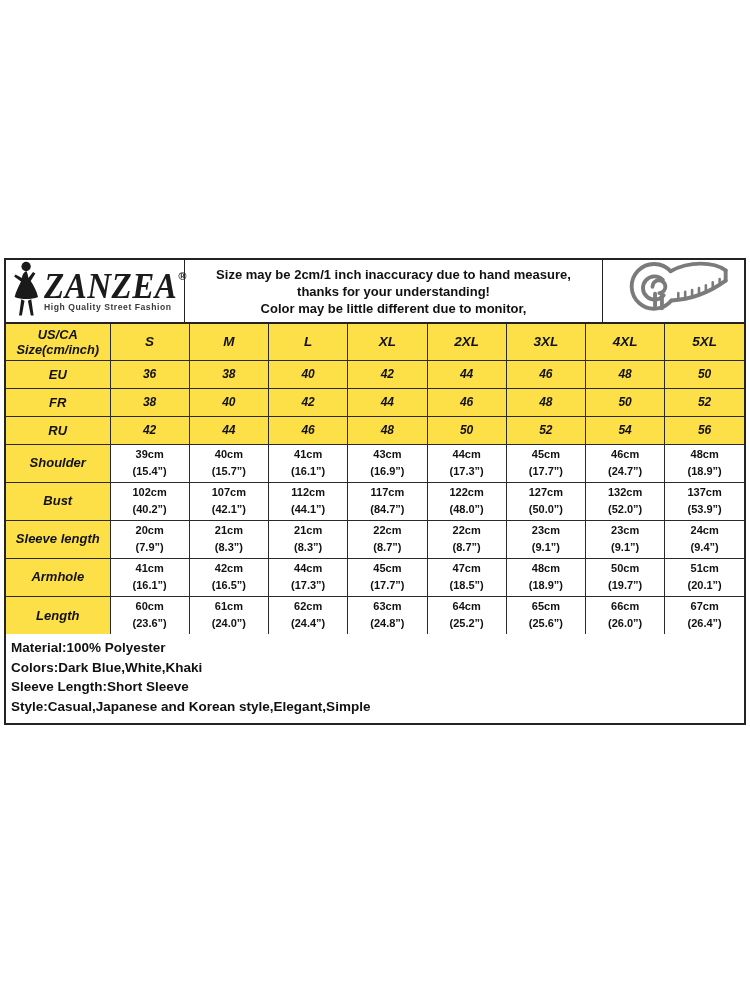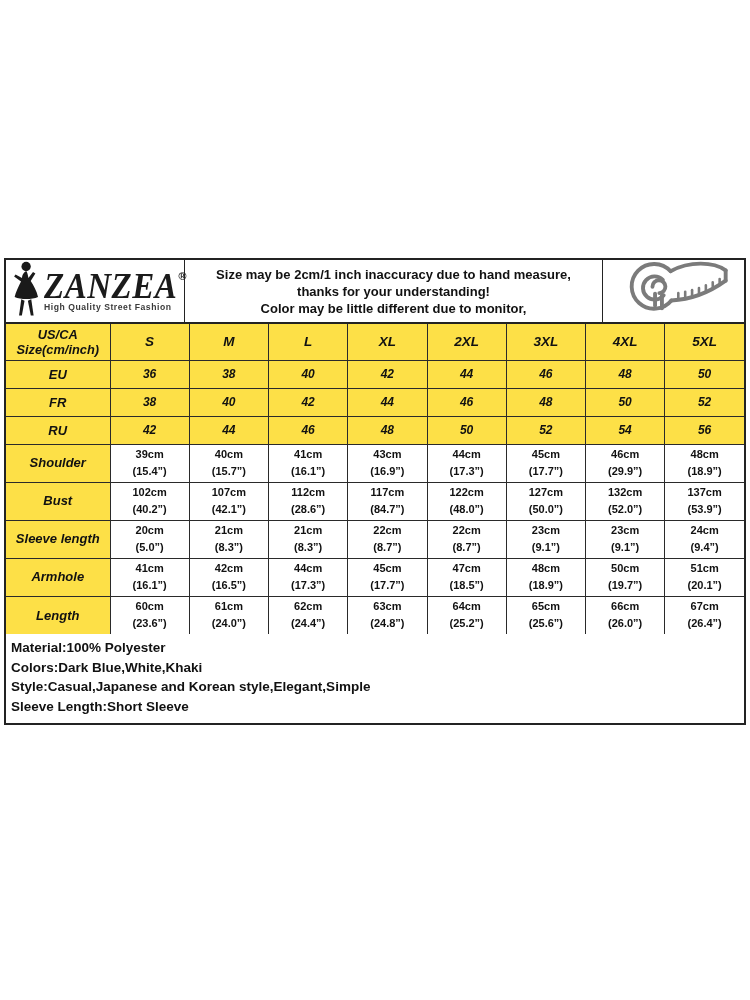"(29.9”)" div { text: 29.9 -> 24.7 }
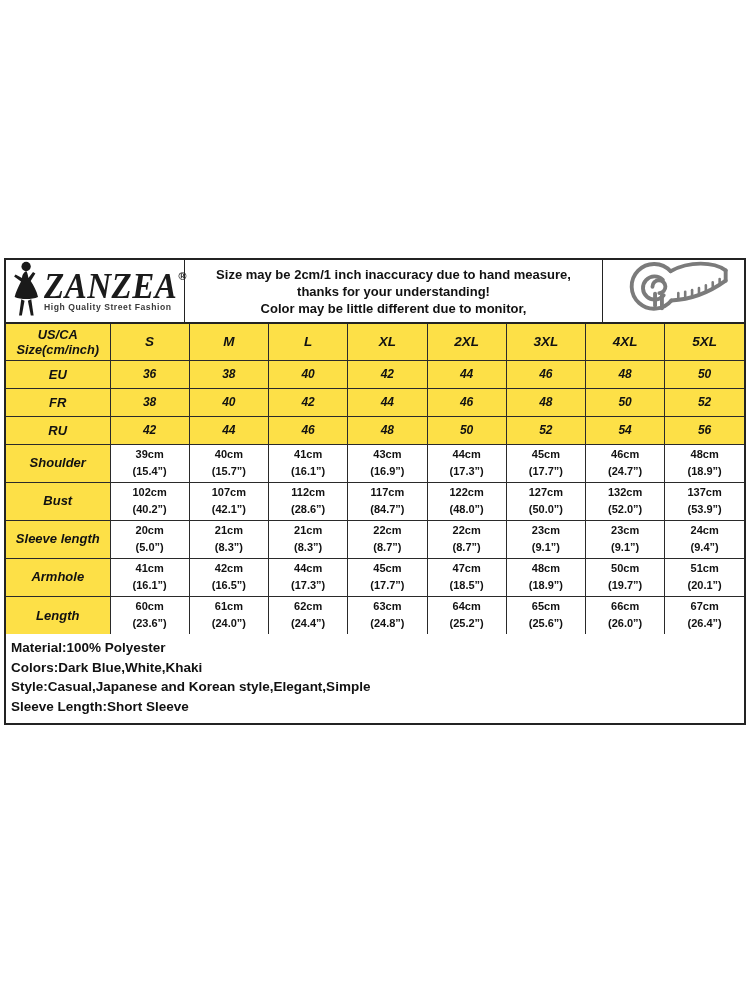"(28.6”)" div { text: 28.6 -> 44.1 }
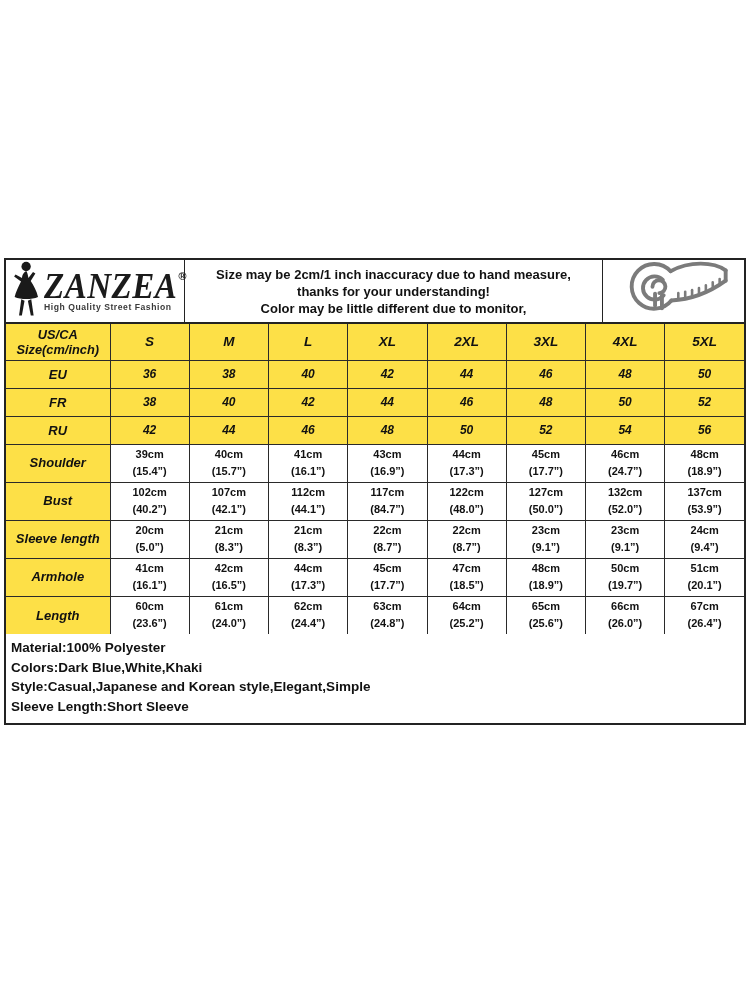"(5.0”)" div { text: 5.0 -> 7.9 }
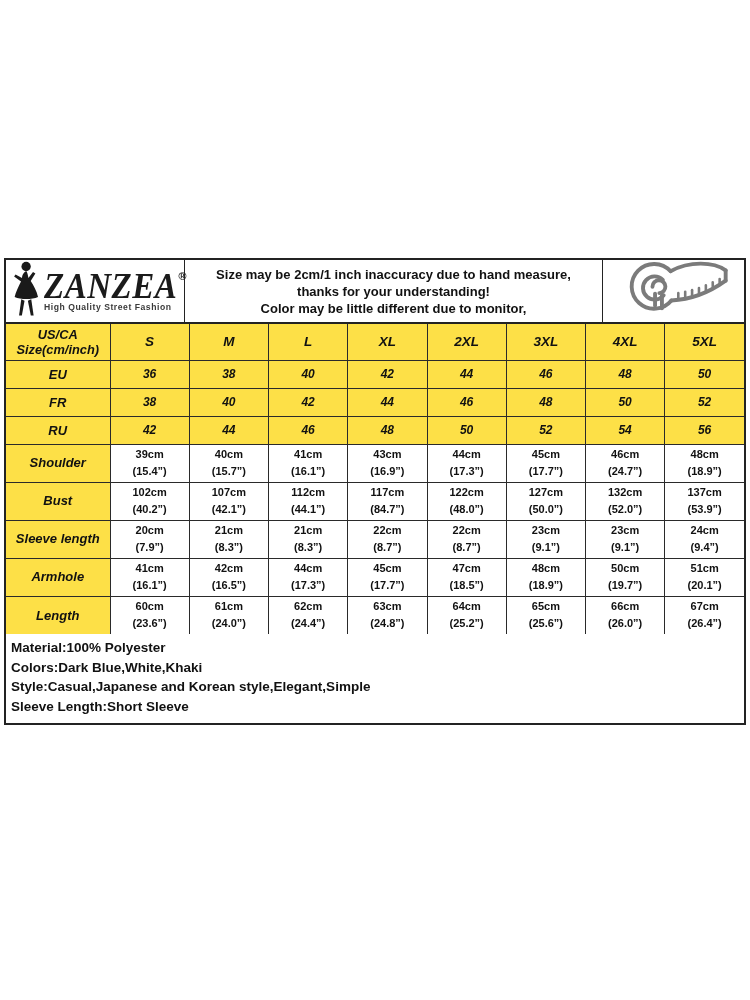"Style:Casual,Japanese and Korean" div { order: before "Sleeve Length:Short Sleeve" -> after "Sleeve Length:Short Sleeve" }
